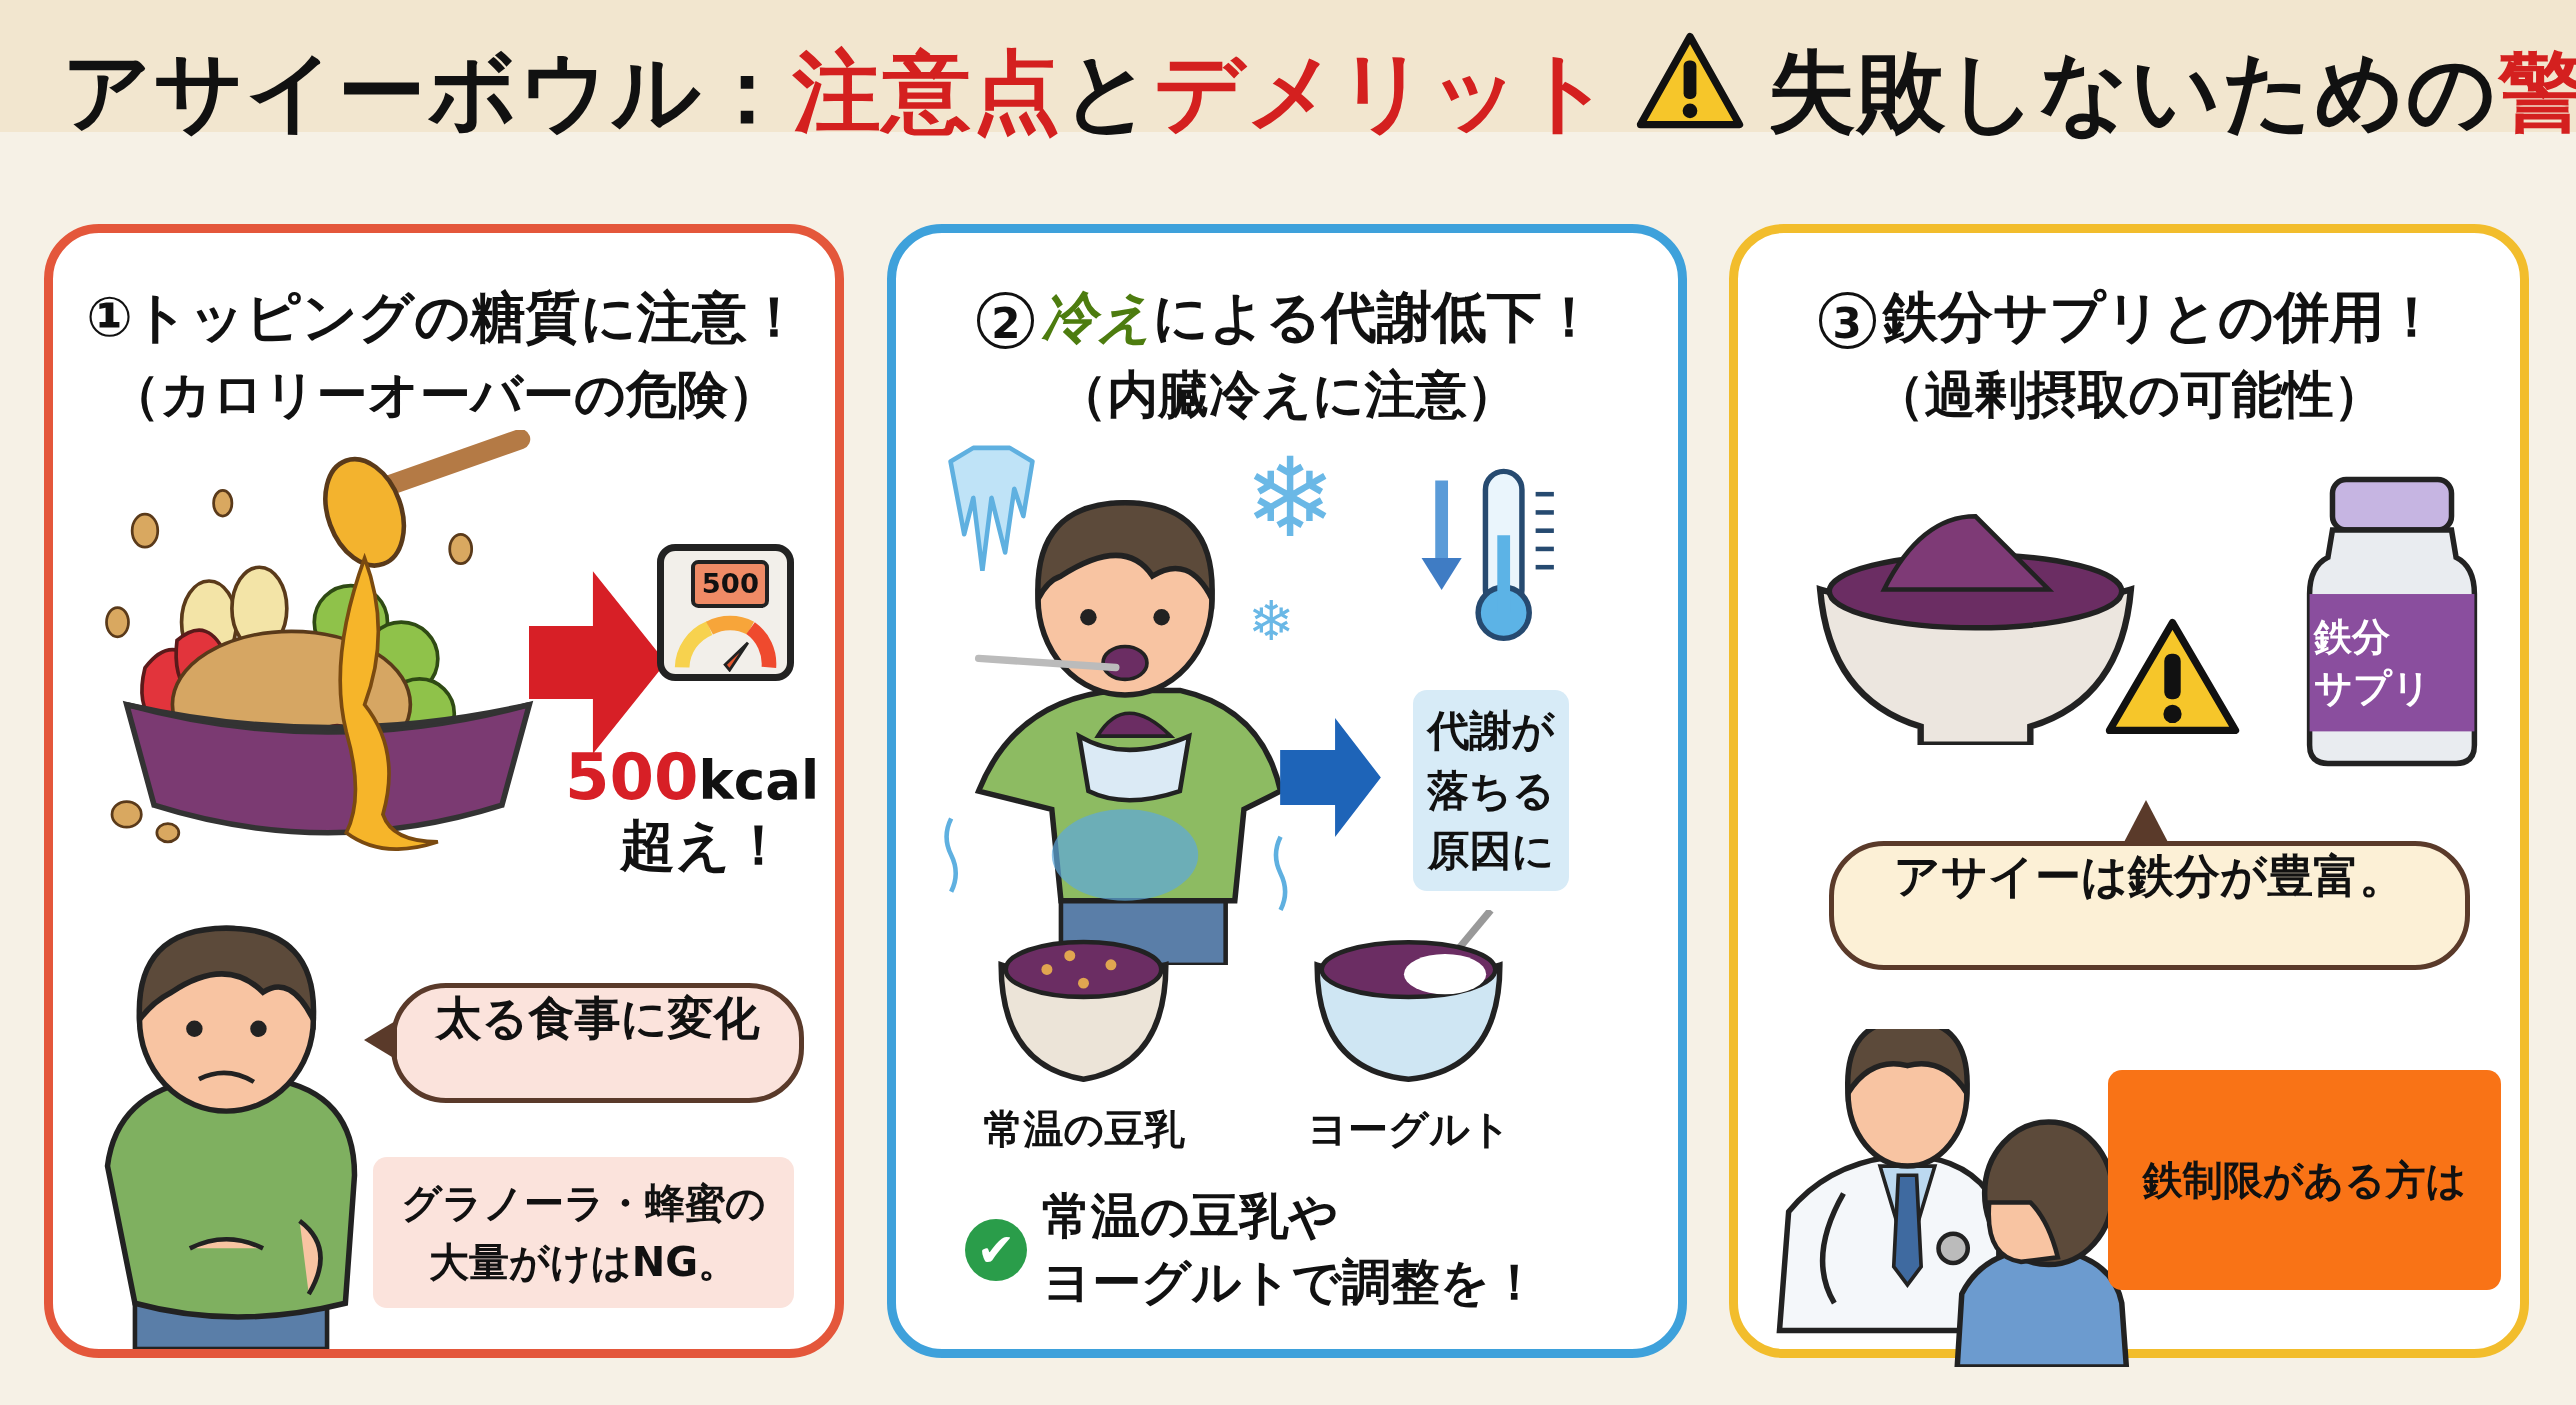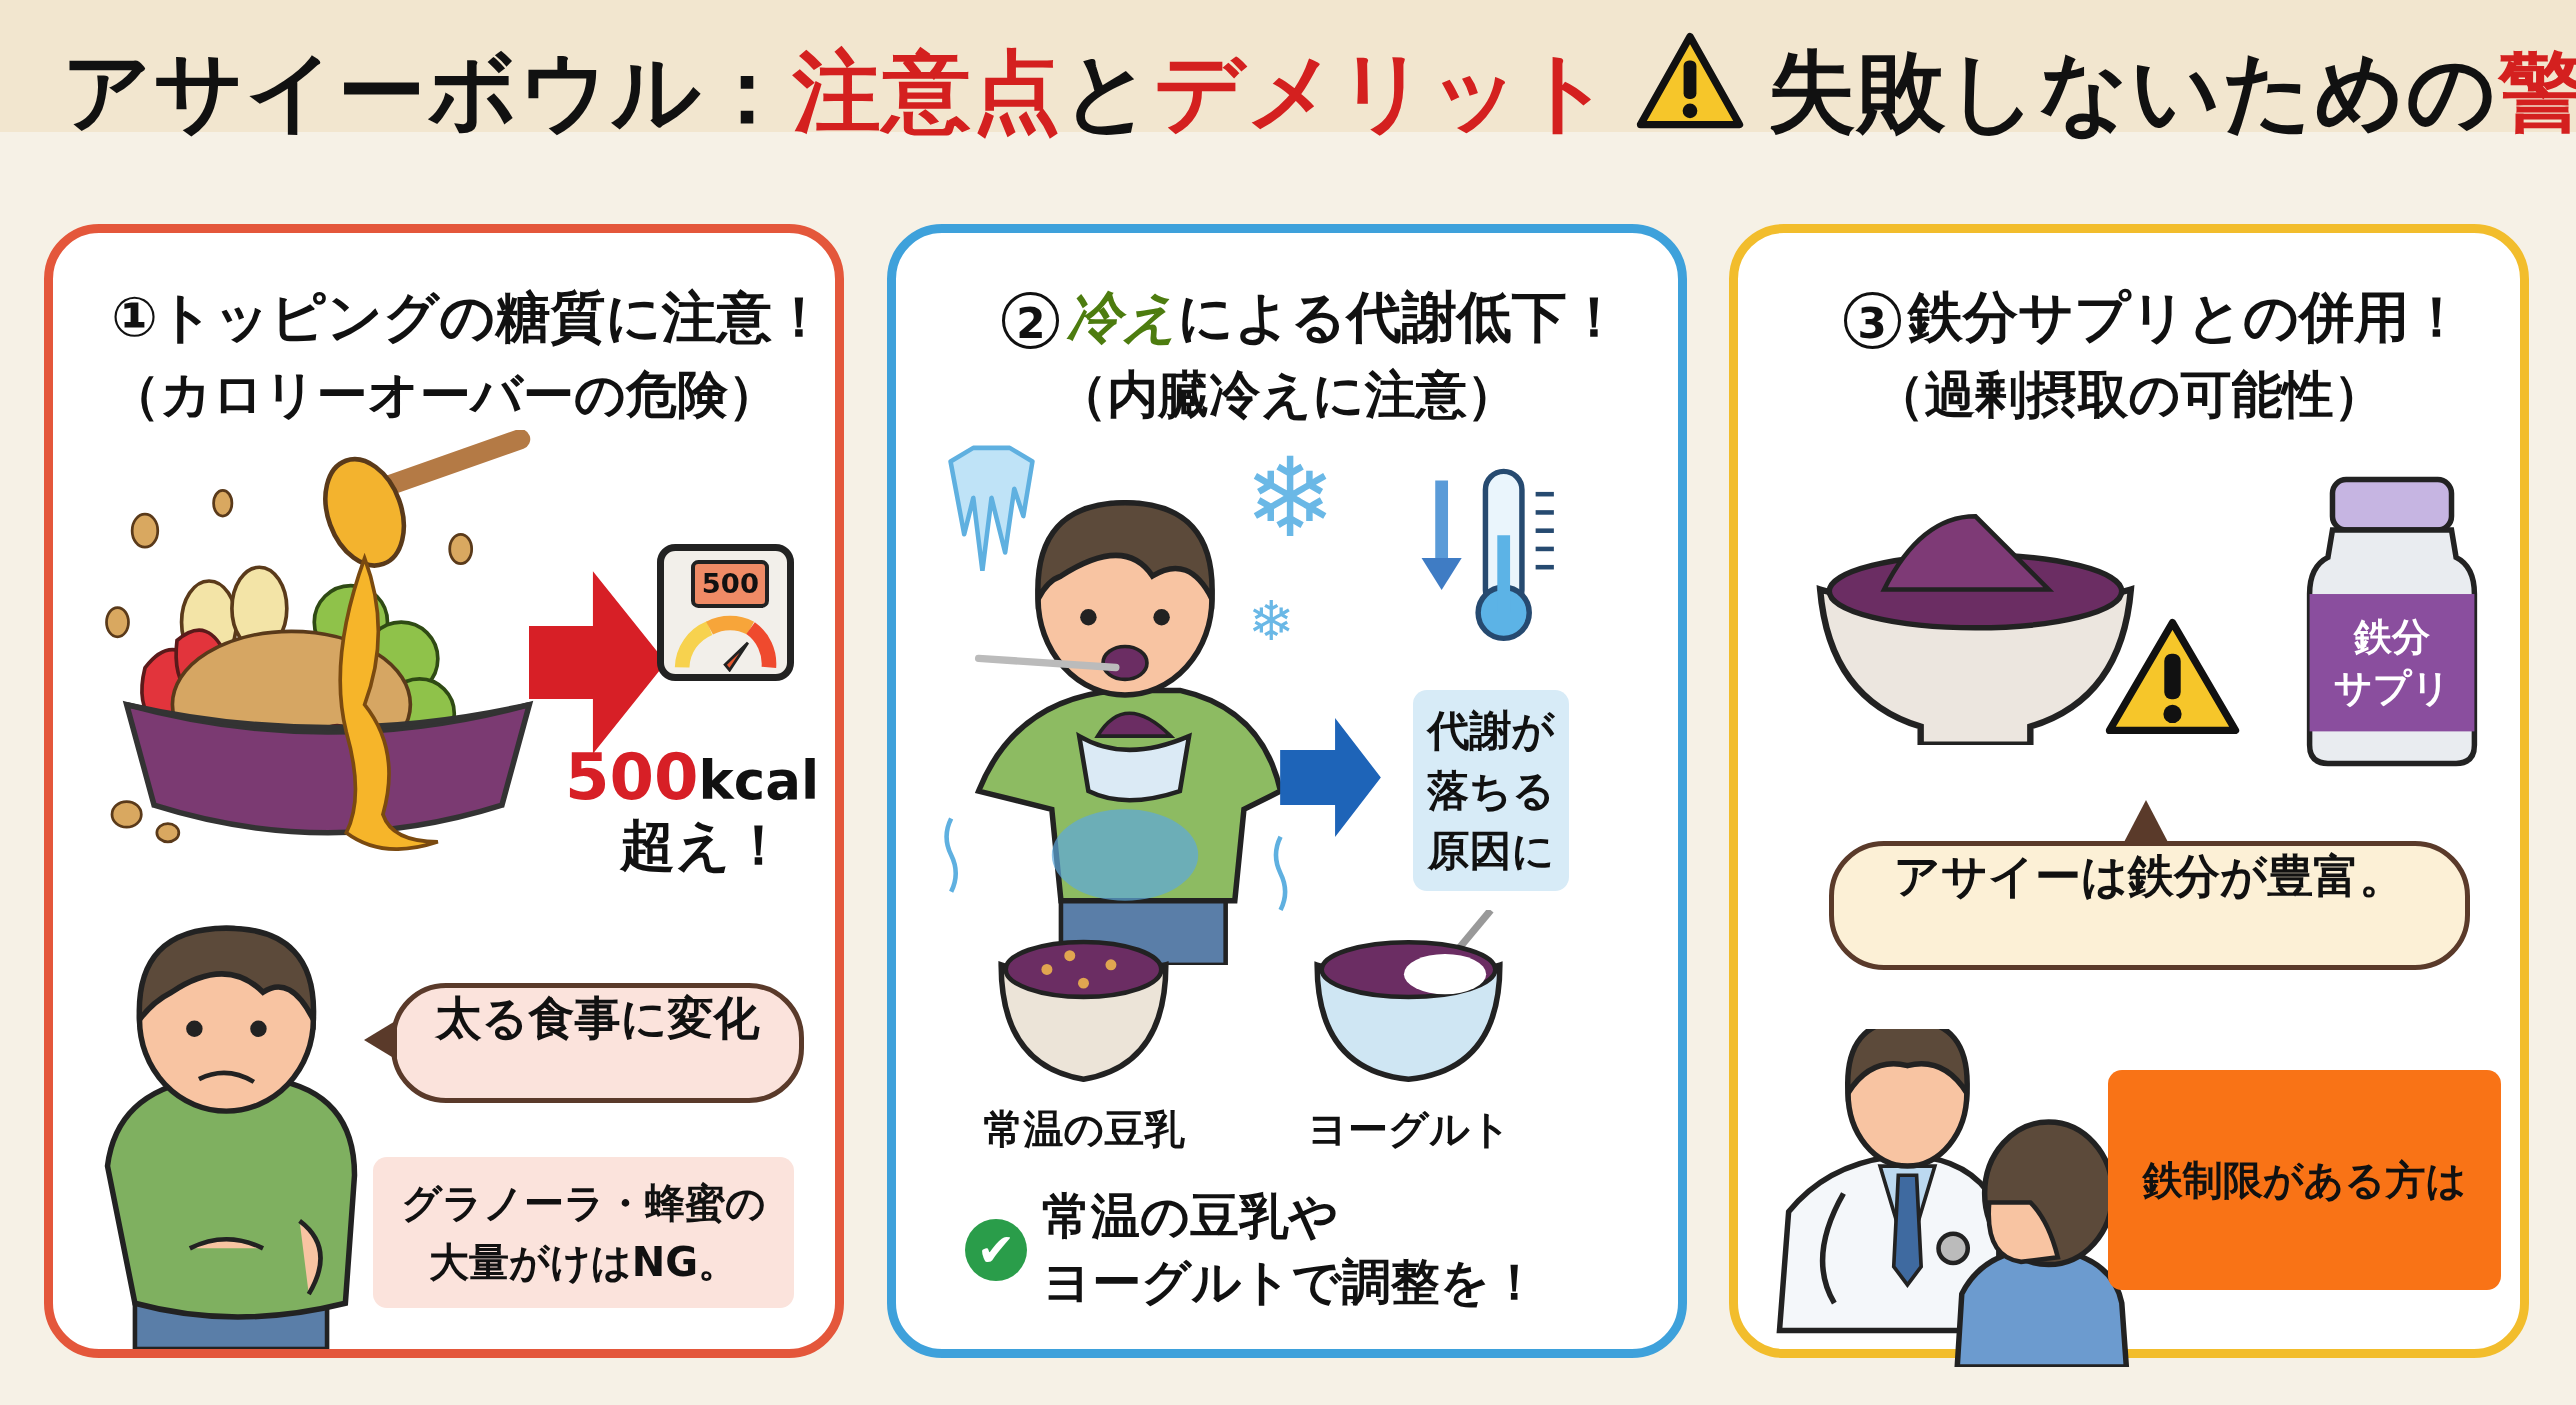"①トッピングの糖質に注意！" .ph1 { padding-left: 25px -> none }
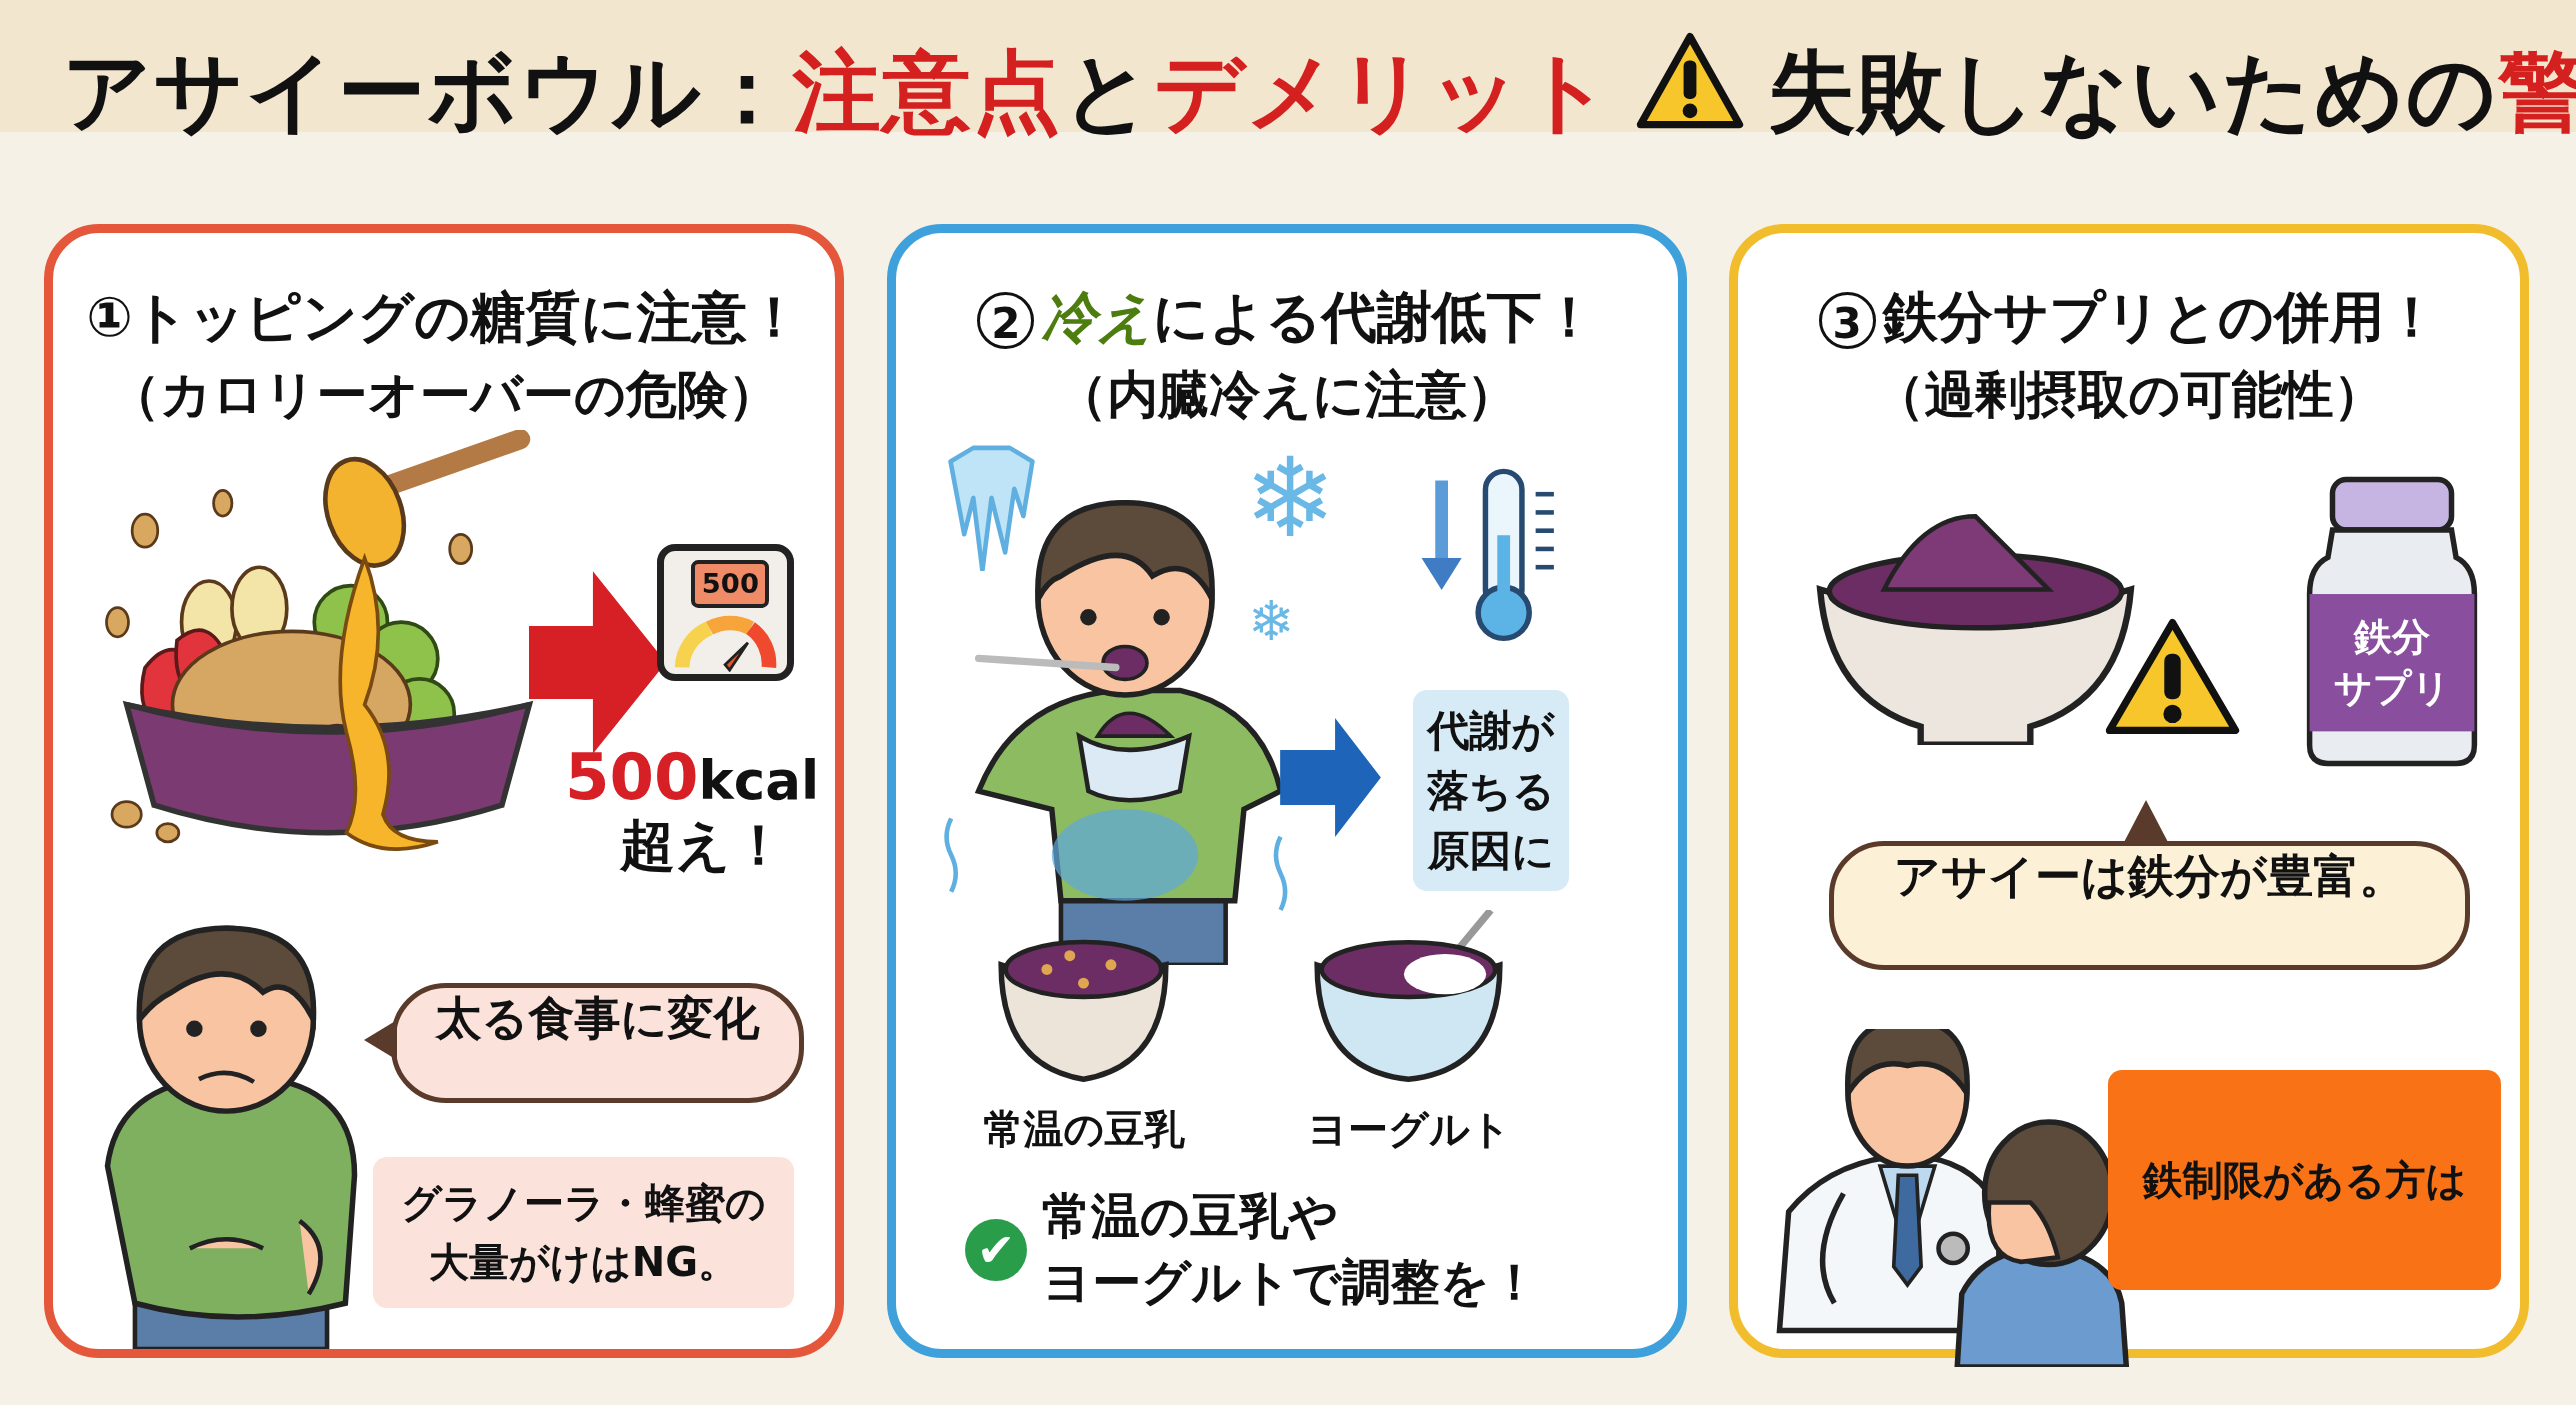"鉄分" div { text-align: center -> left }
